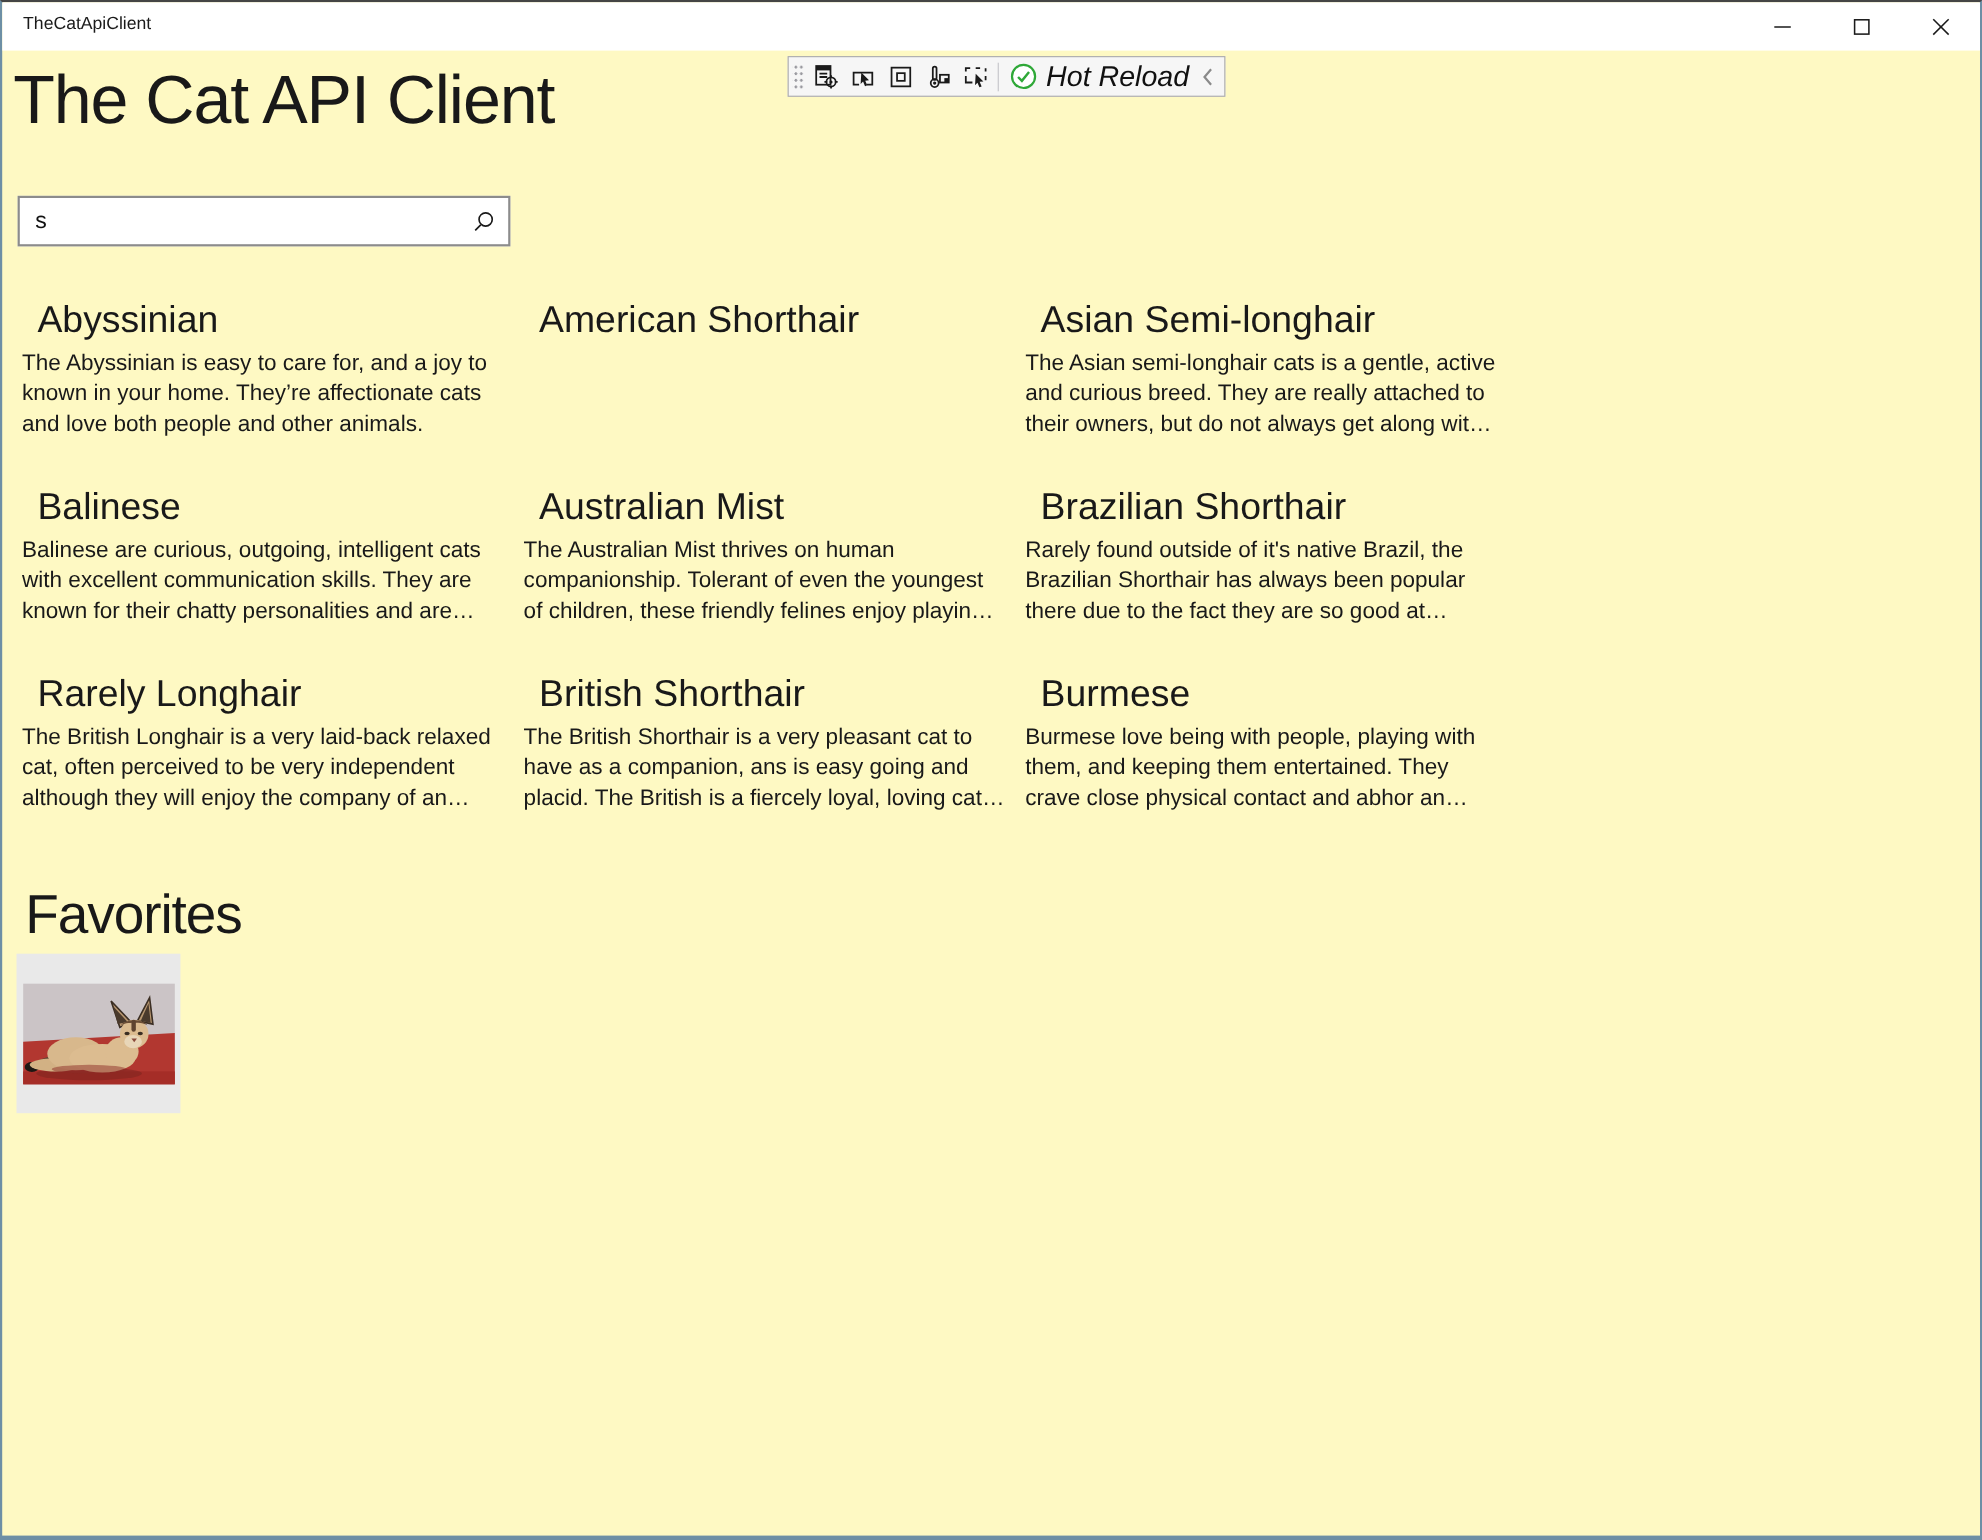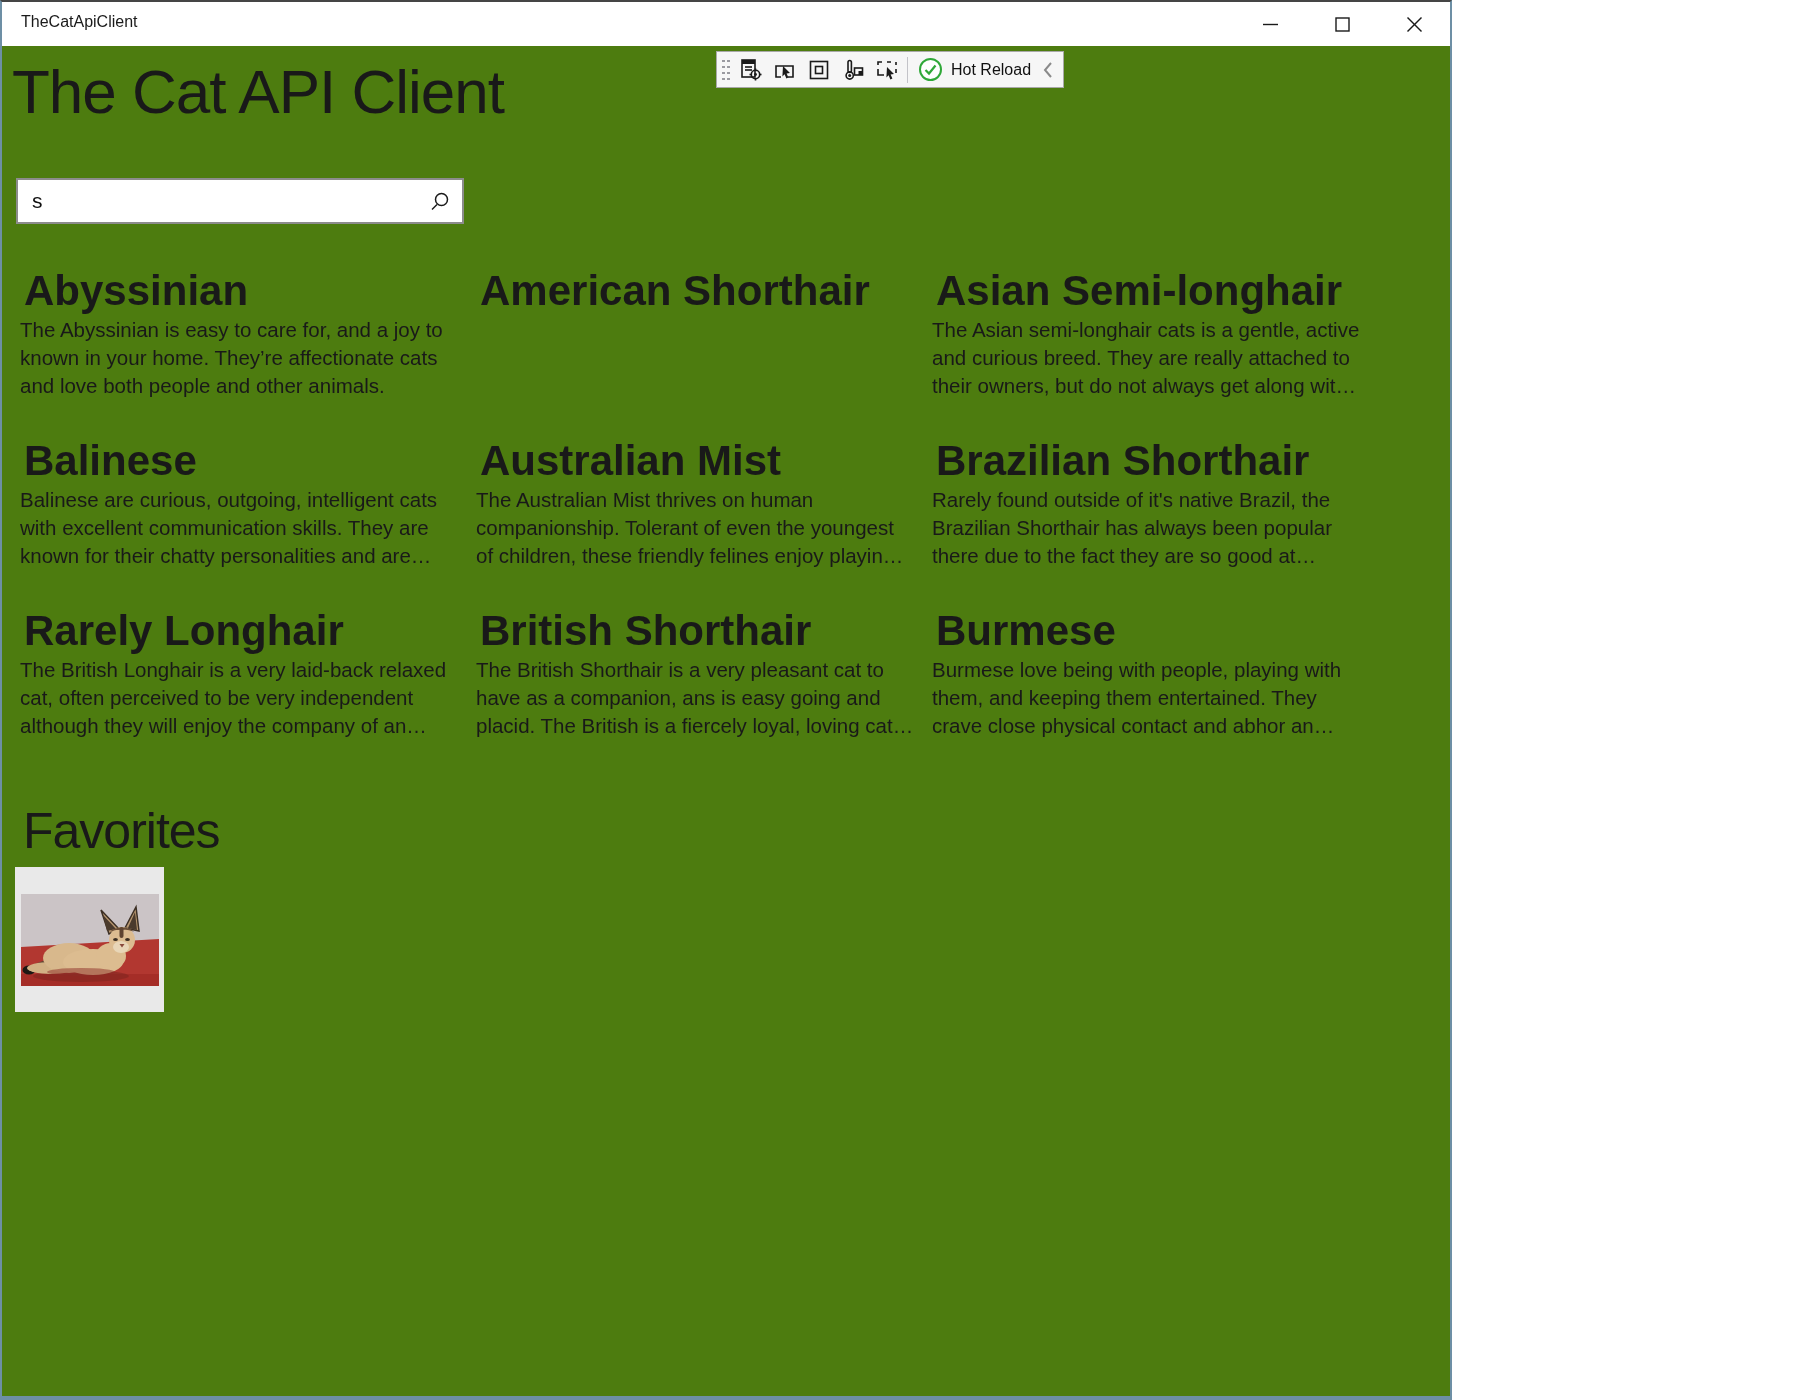"TheCatApiClient" .window { background: #4d7c0f -> #fef9c3; width: 1452px -> 1802px }
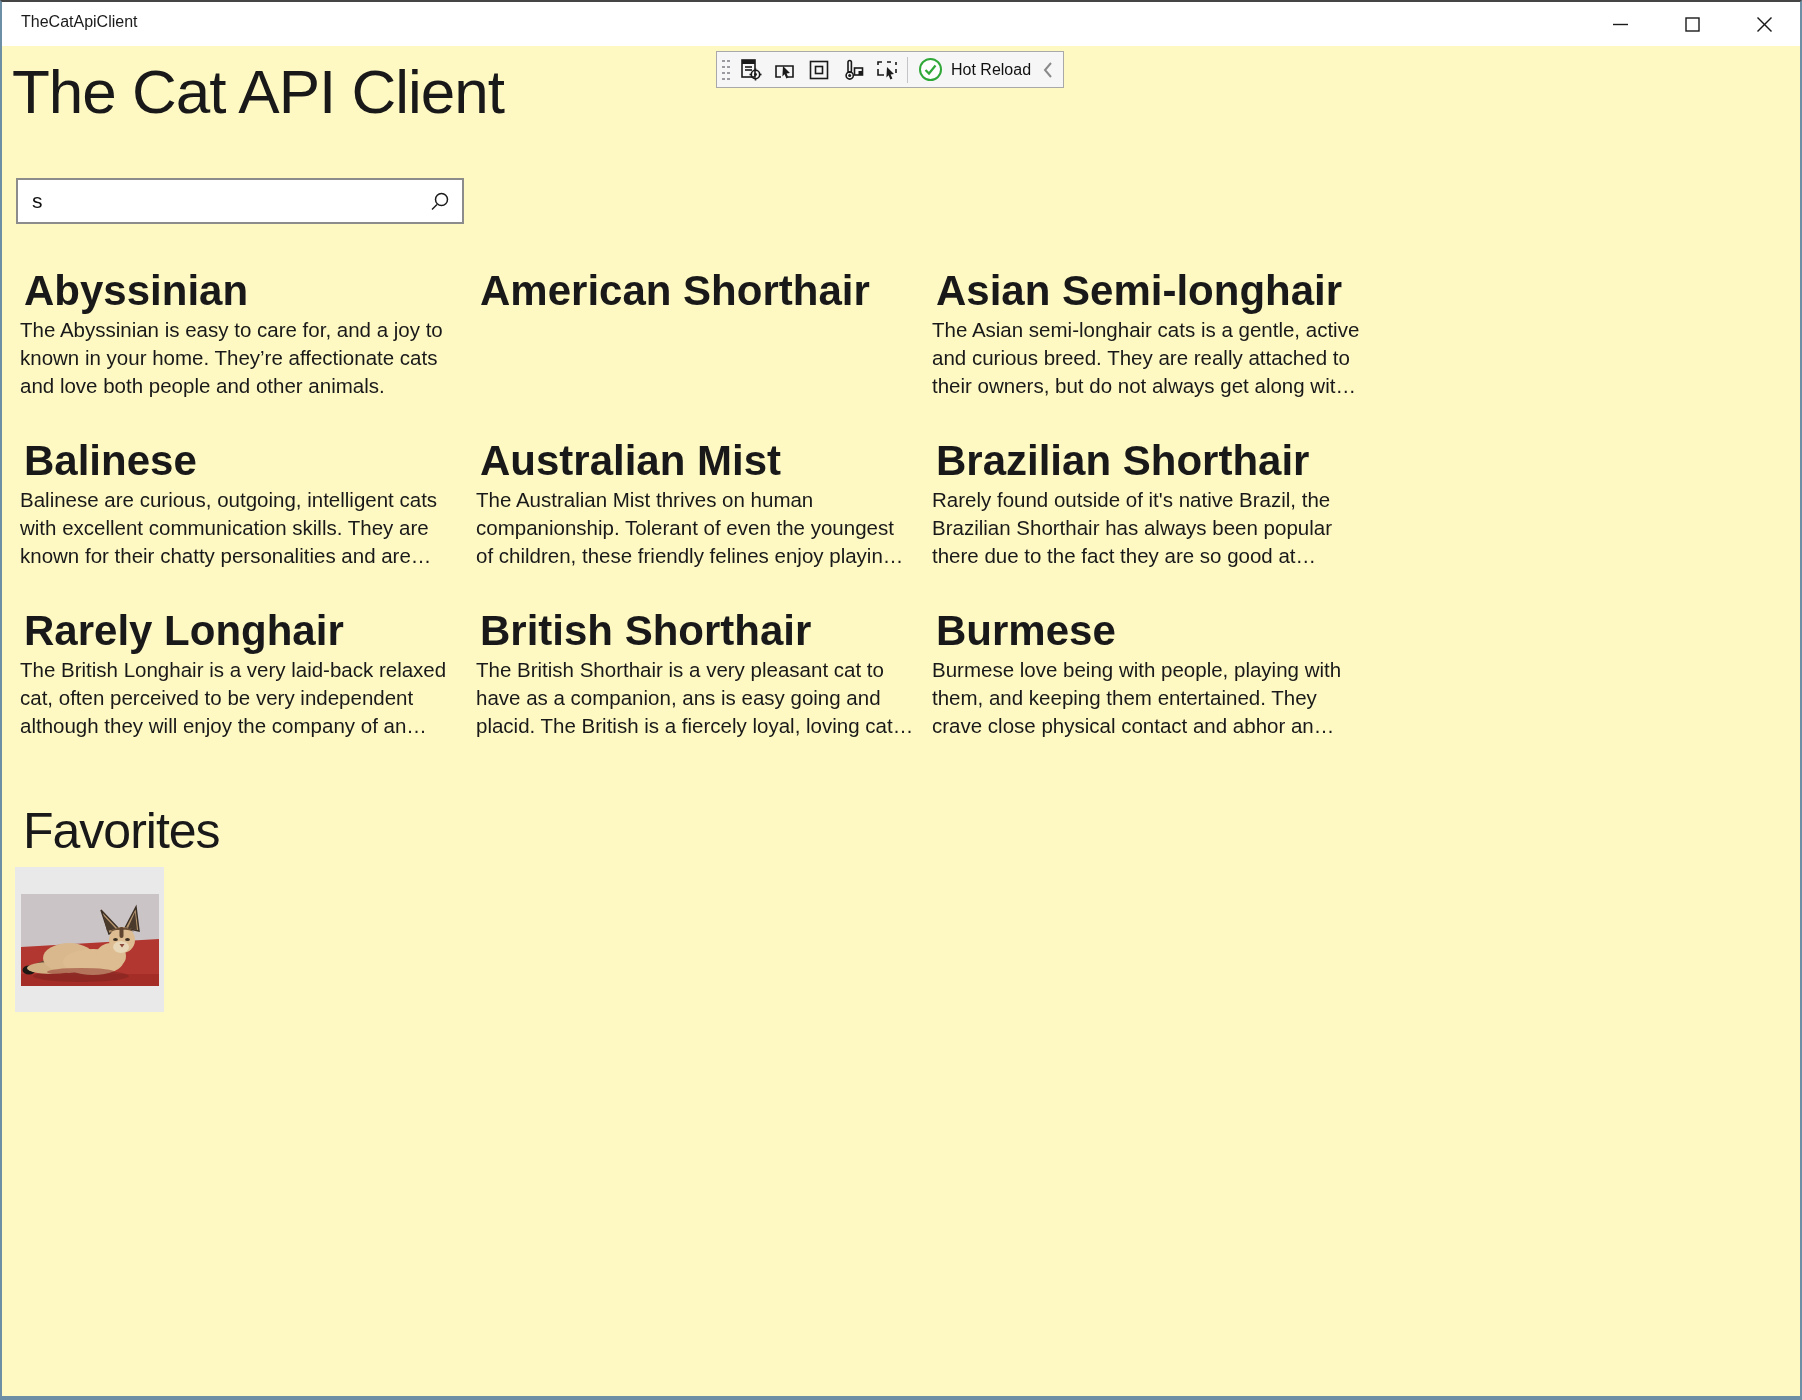"Hot Reload" .hot-reload-label { font-size: 16px -> 26px; font-style: none -> italic }
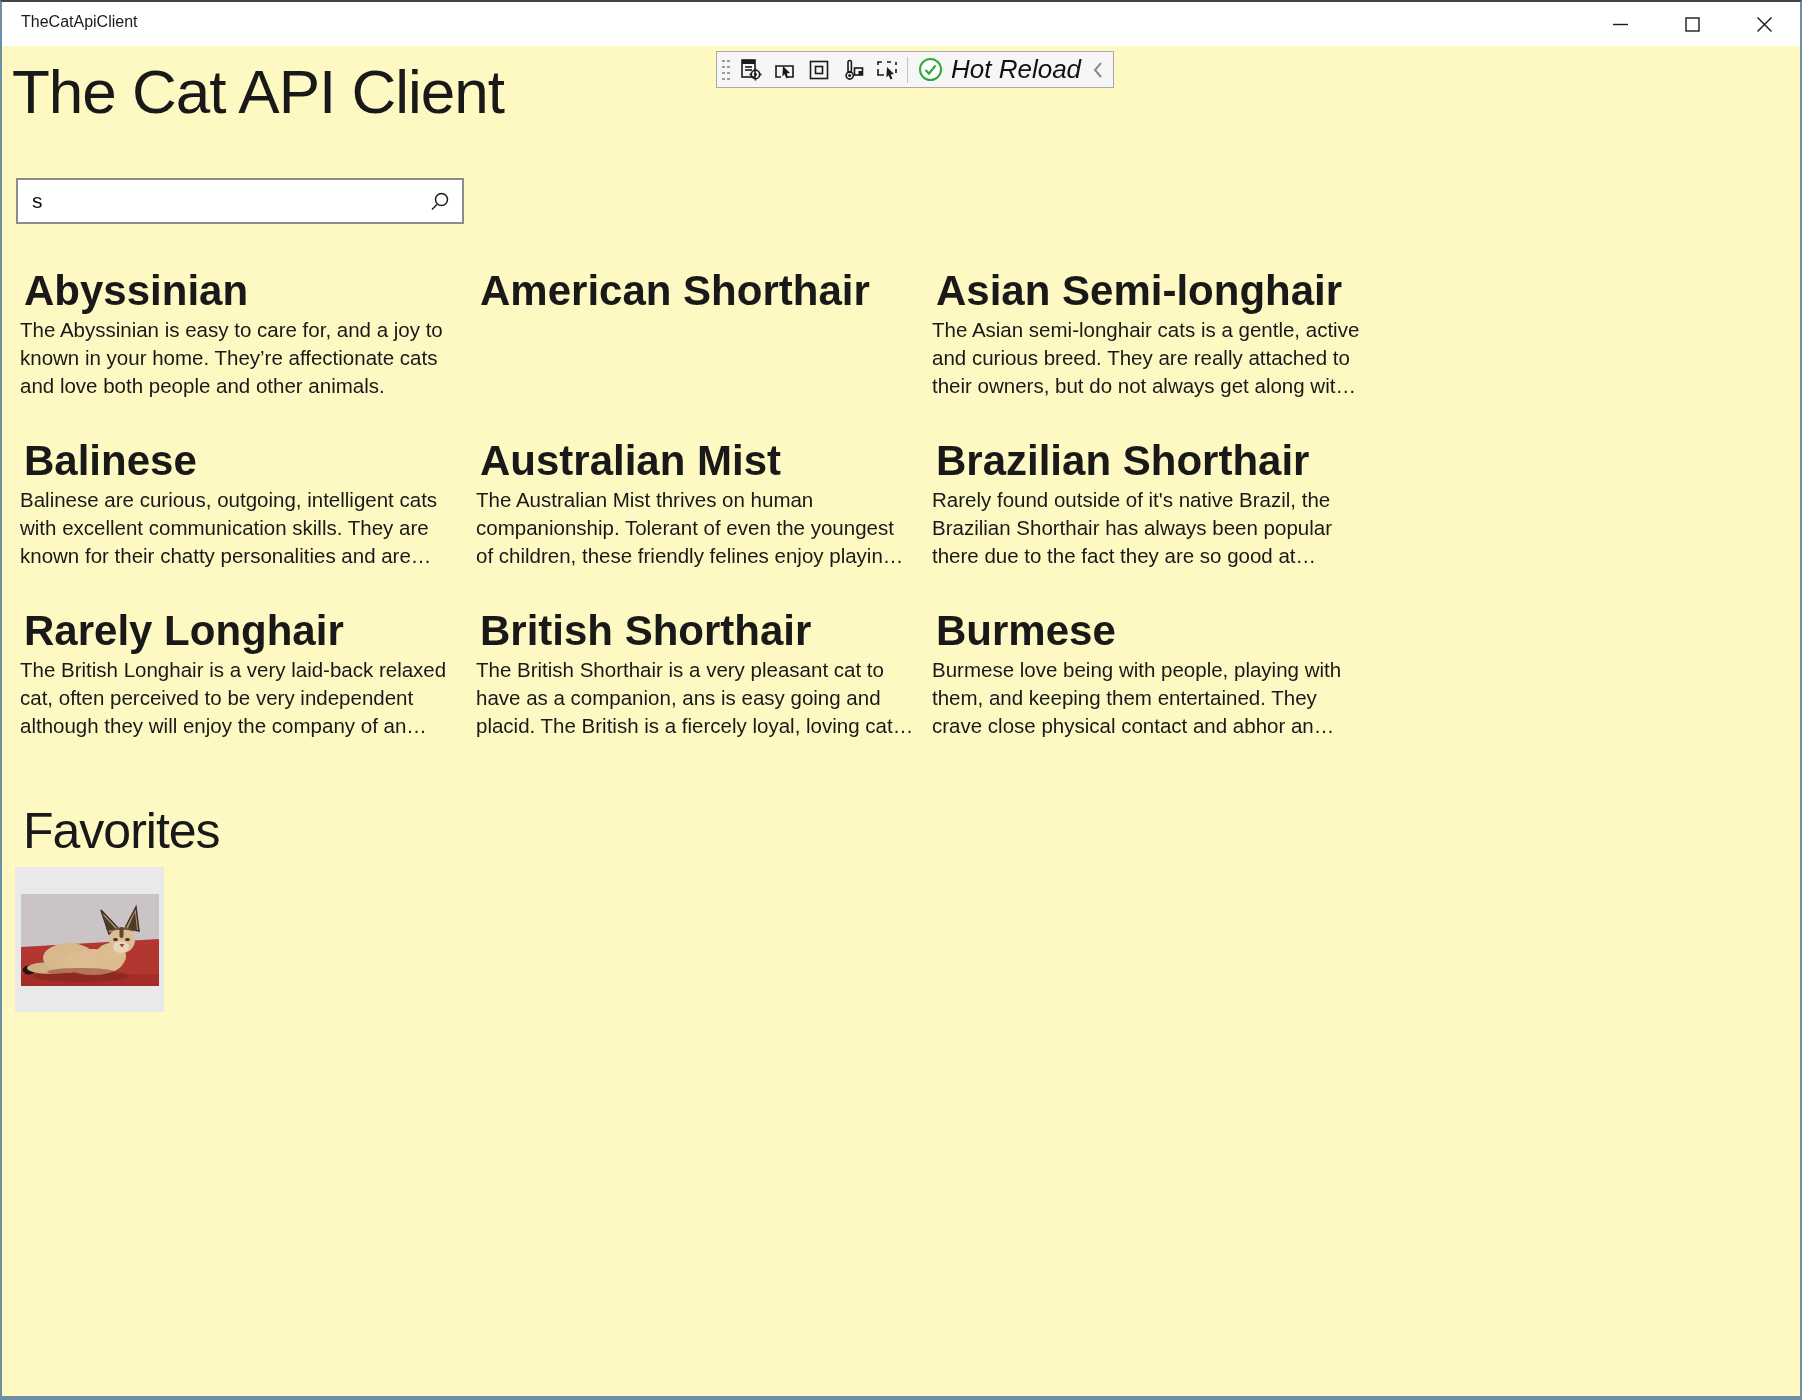"Abyssinian" .breed-name { font-size: 42px -> 34px; font-weight: 700 -> 400; margin: 0 0 4px 4px -> 0 0 4px 14px }
